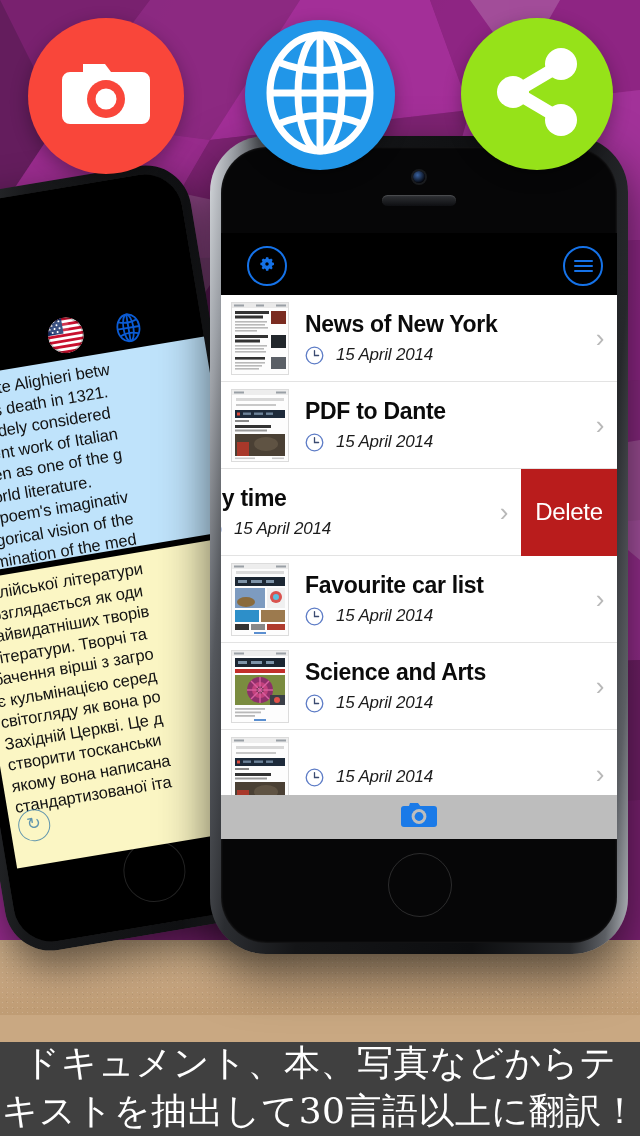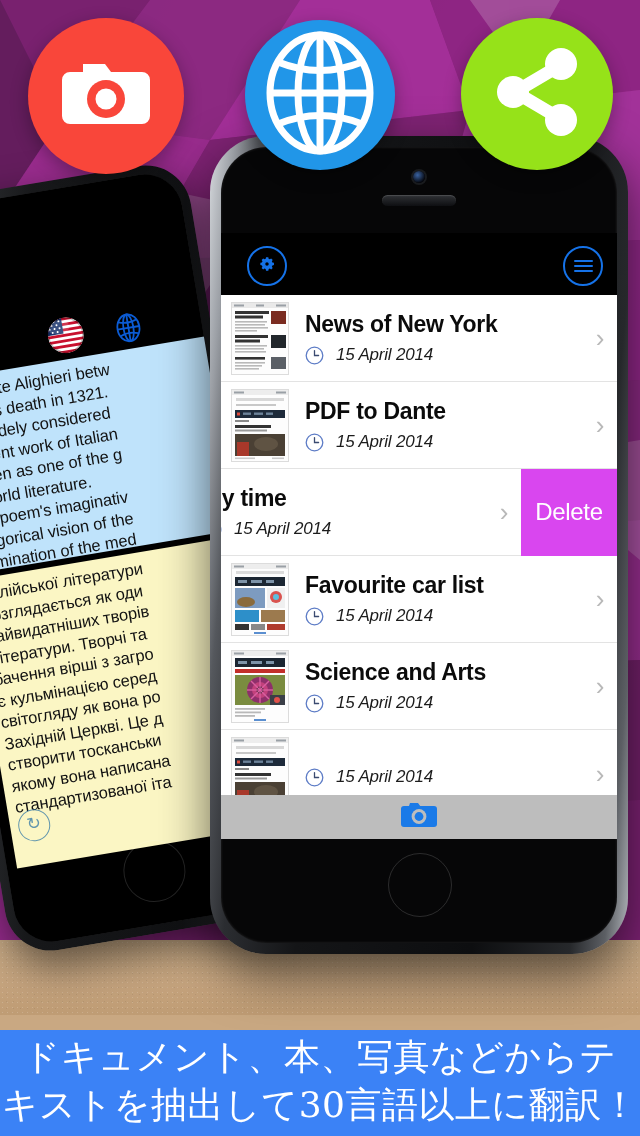"Delete" .delete-btn { background: #d946ef -> #b91c1c }
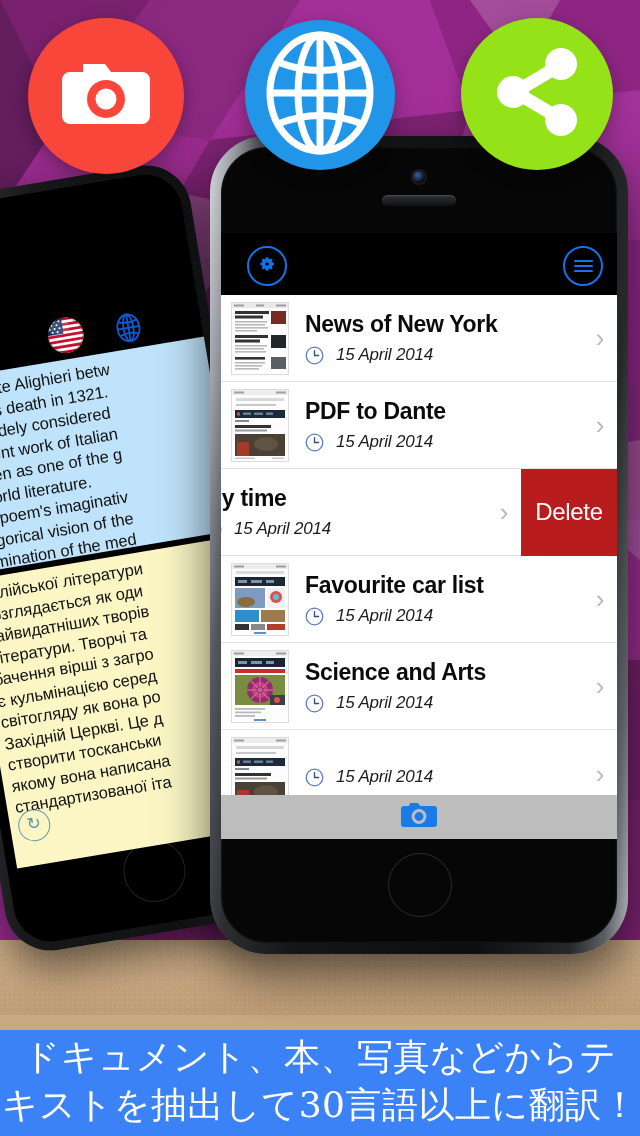"ドキュメント、本、写真などからテ" .caption { background: #3b82f6 -> #404040; height: 106px -> 94px }
